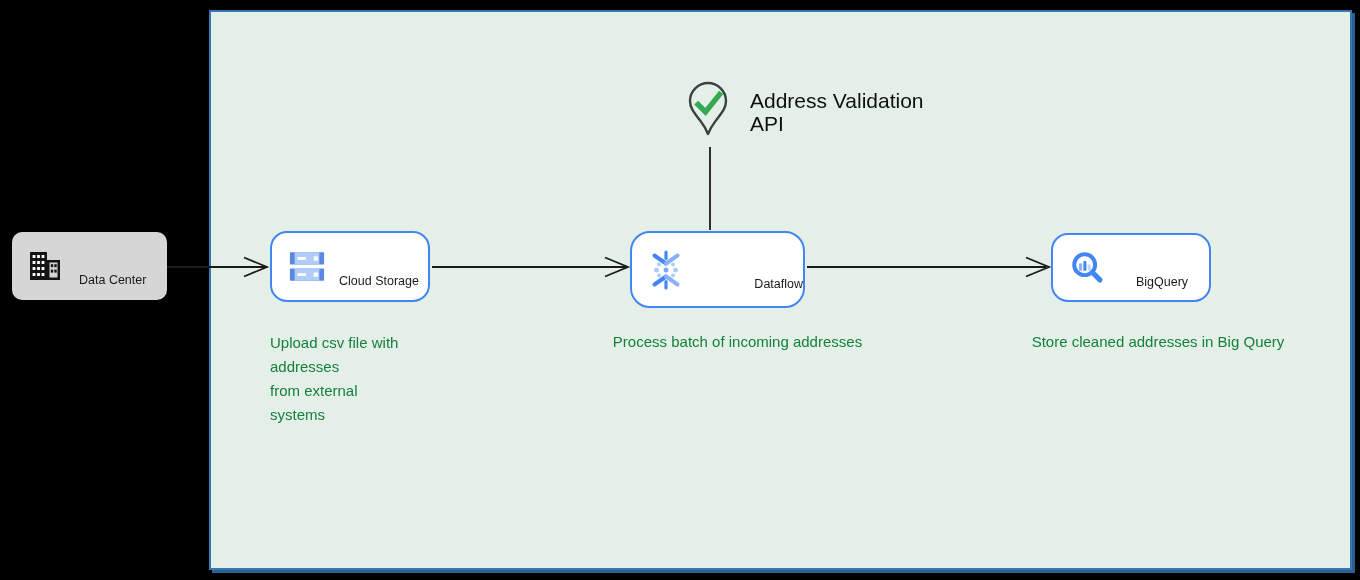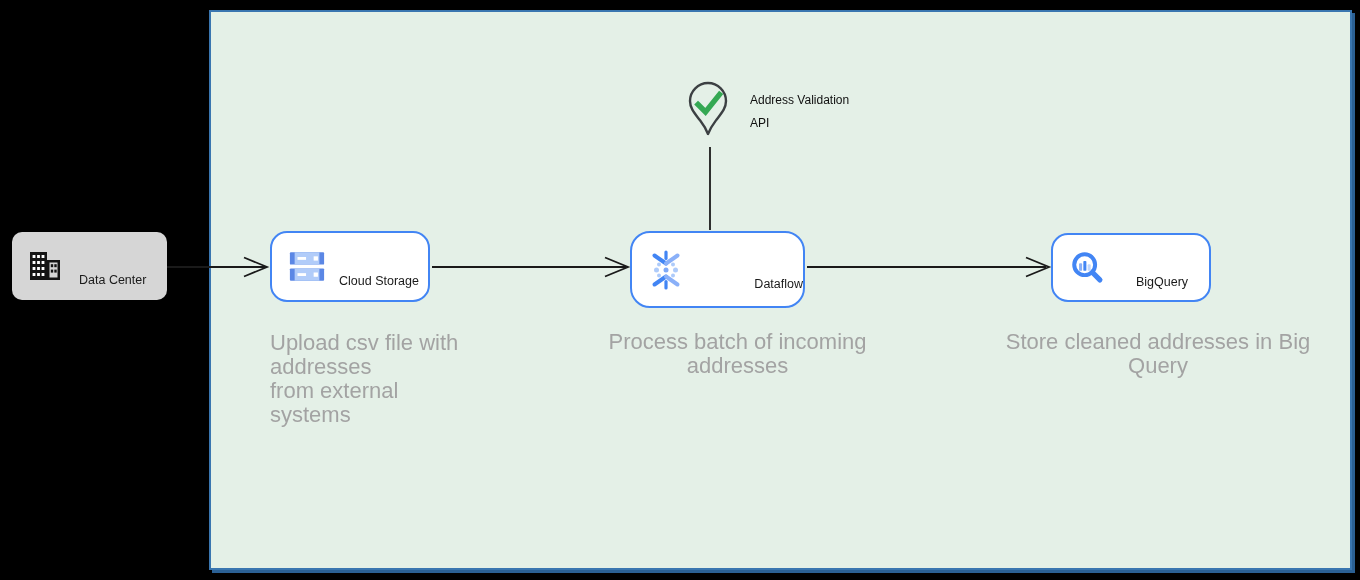"Address Validation" .annotation { font-size: 12px -> 21px }
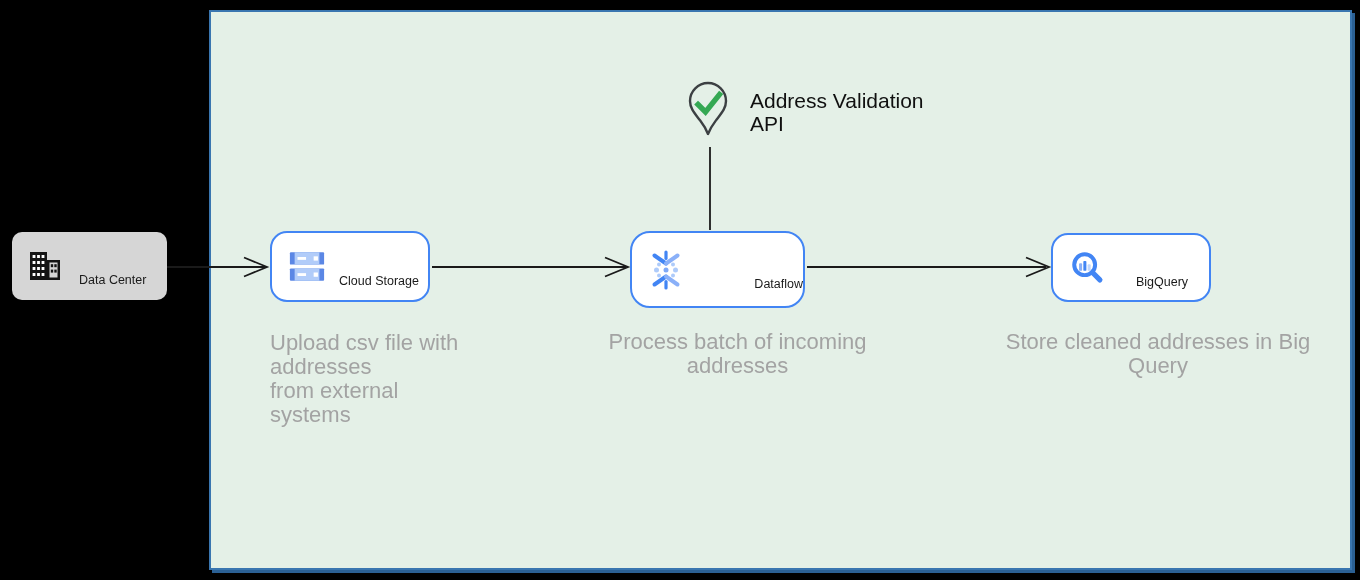"Upload csv file with" .caption { color: #a3a3a3 -> #15803d; font-size: 22px -> 15px }
